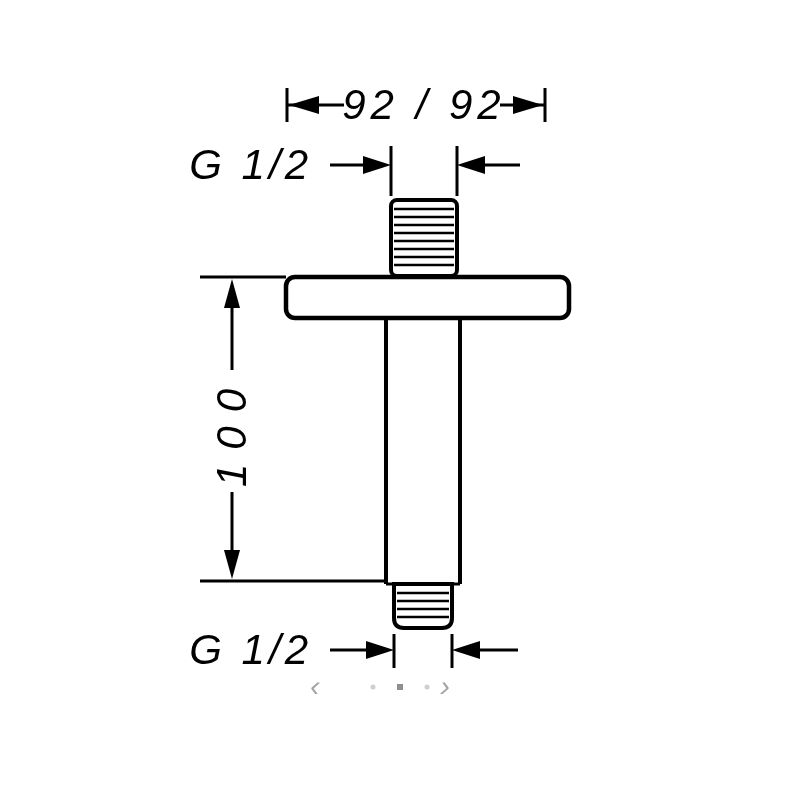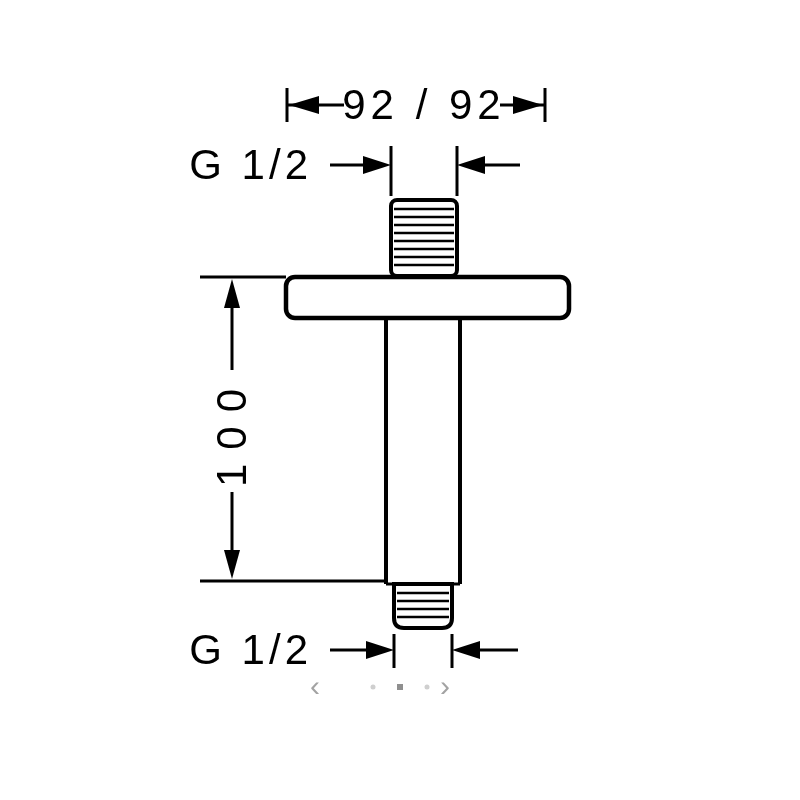"92 / 92" .stage { font-style: none -> italic }
